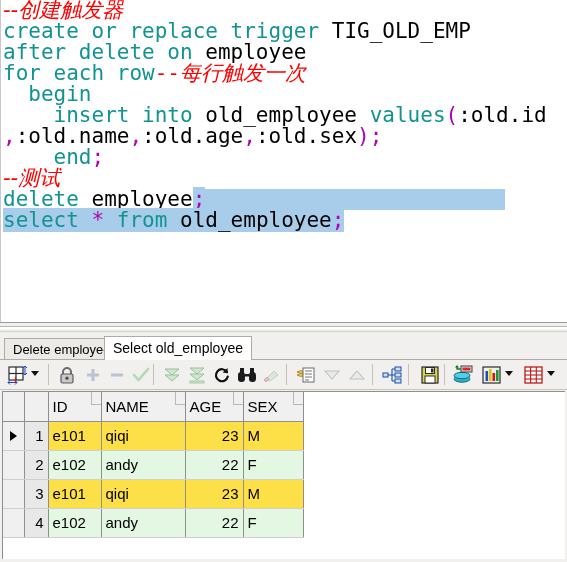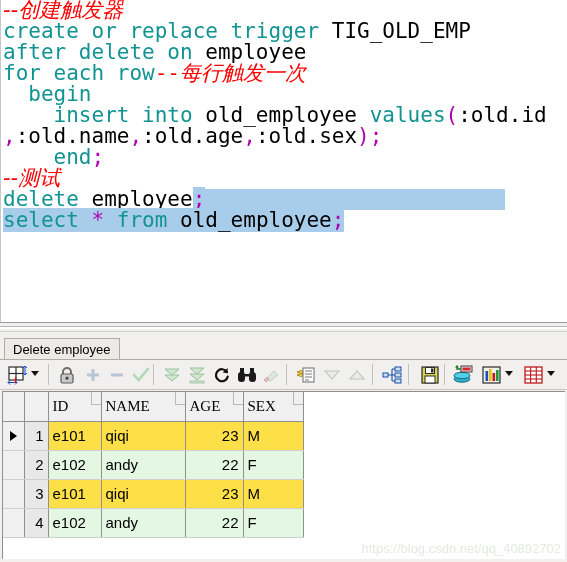"Select old_employee" div.tab { html: none -> <div>Select old_employee</div> }
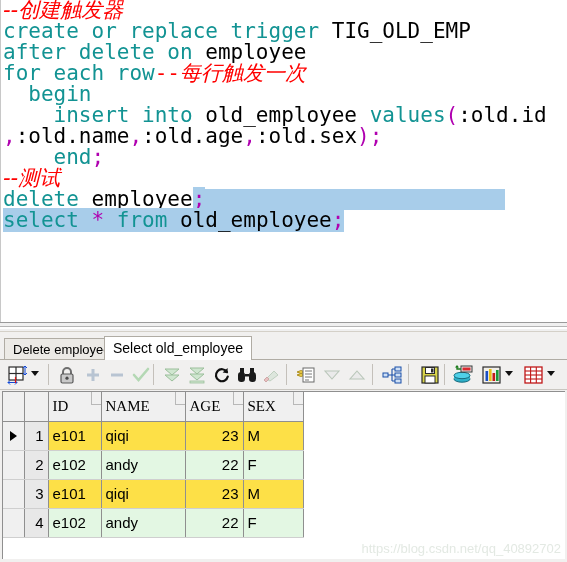"ID" table.dg thead th { font-family: Liberation Serif, serif -> none }
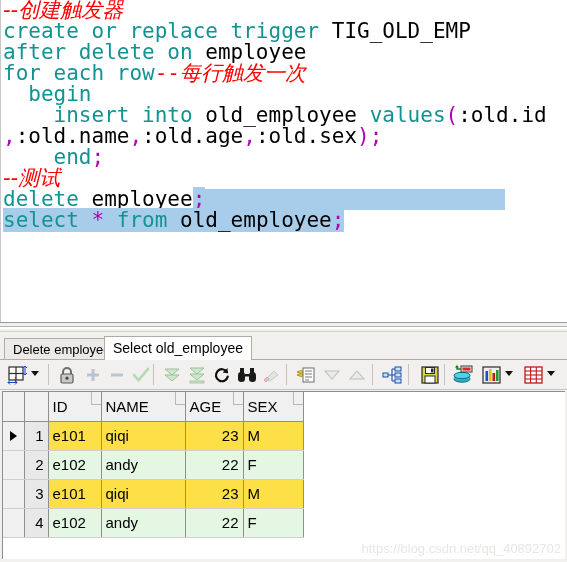"https://blog.csdn.net/qq_40892702" div { html: <div>https://blog.csdn.net/qq_40892702</div> -> none }
